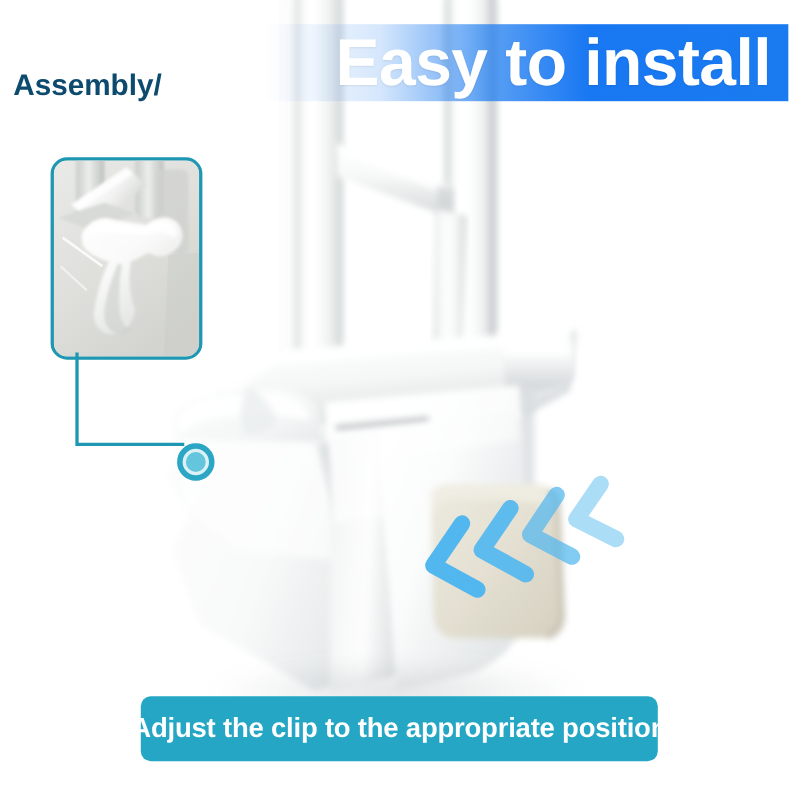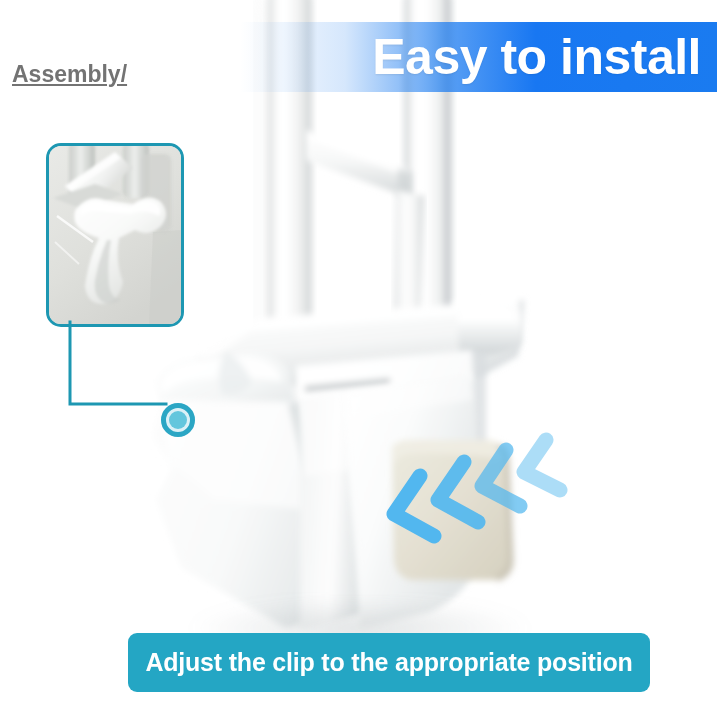"Assembly/" #callout-label .callout-line { color: #737373 -> #0c4a6e; font-size: 23px -> 27px; text-decoration: underline -> none }
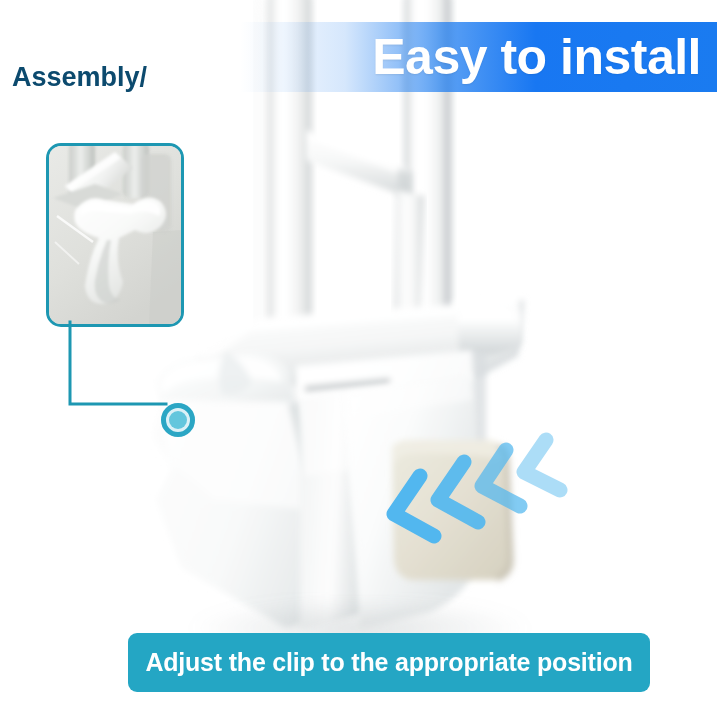"Easy to install" #headline-banner .headline-text { font-size: 50px -> 60px }
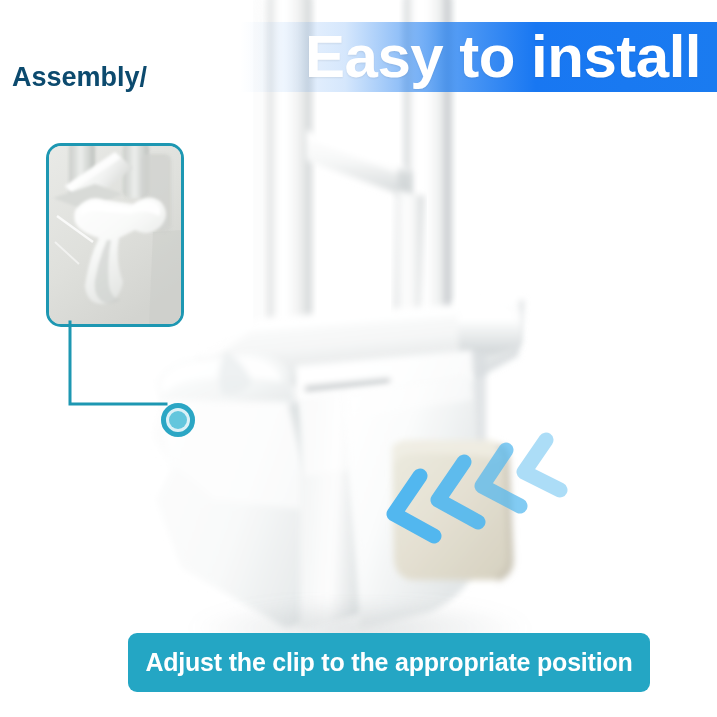"Adjust the clip to the" #caption-bar { width: 522px -> 470px }
